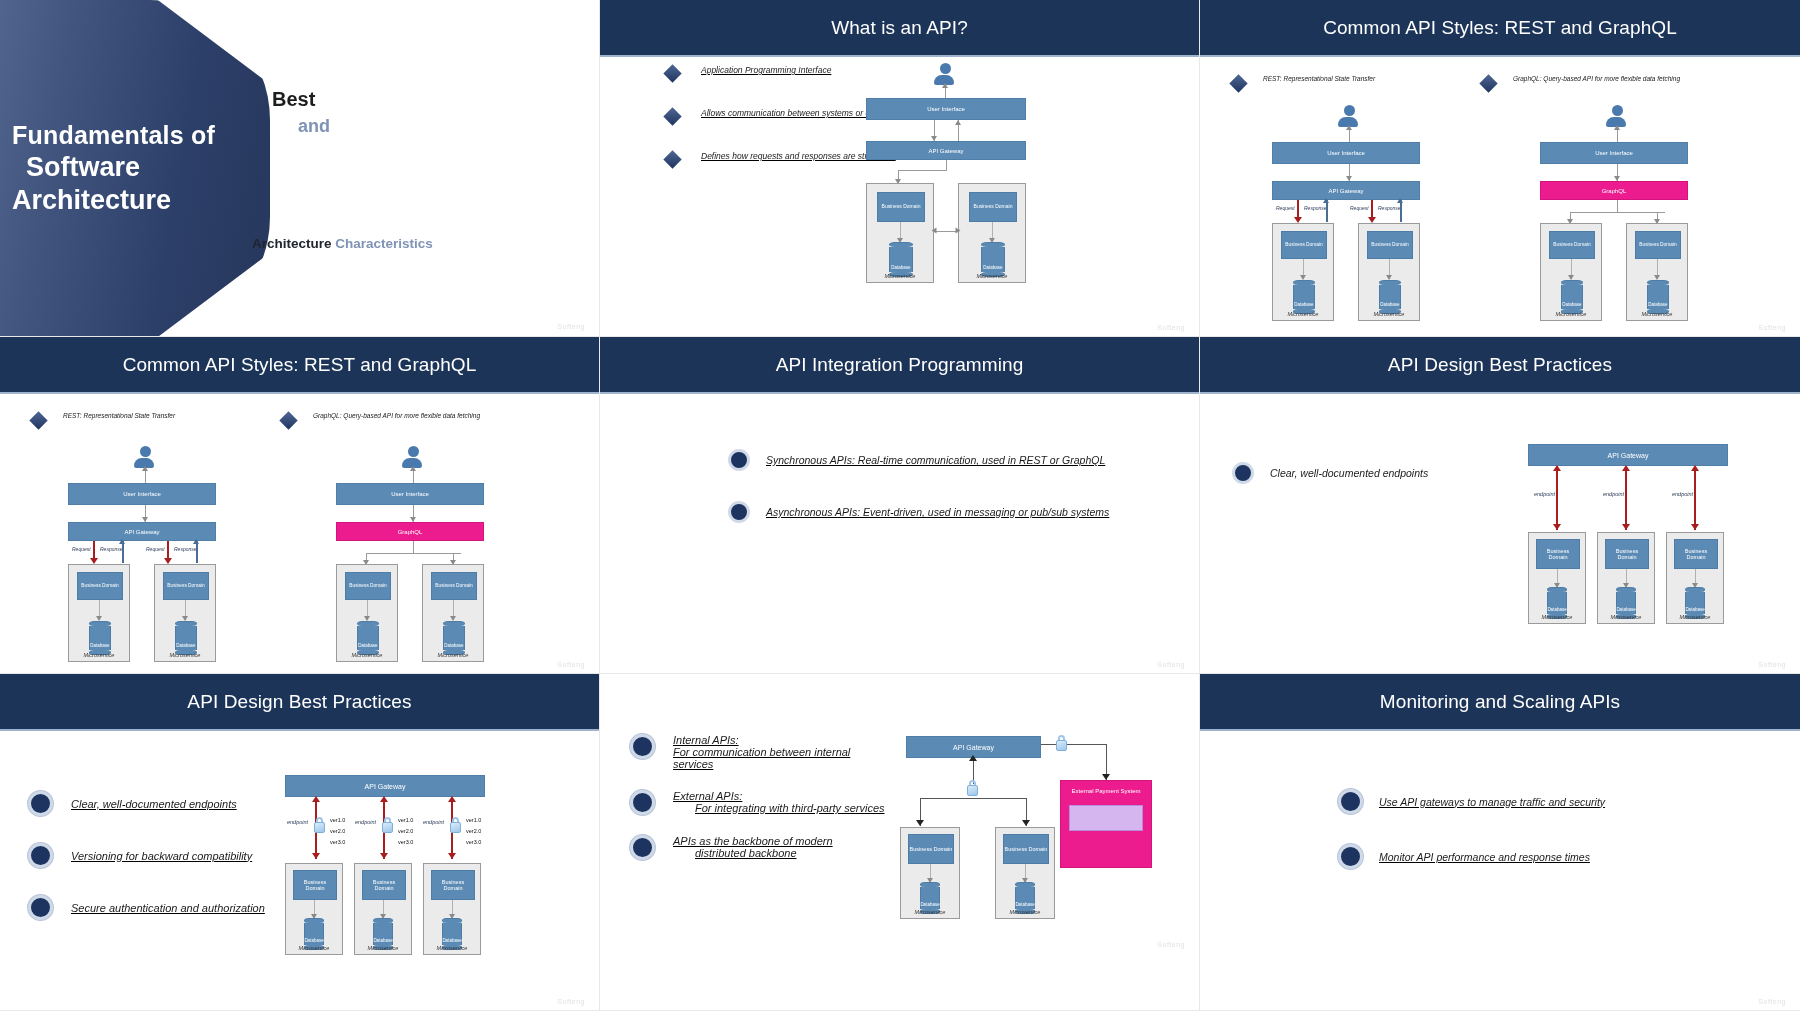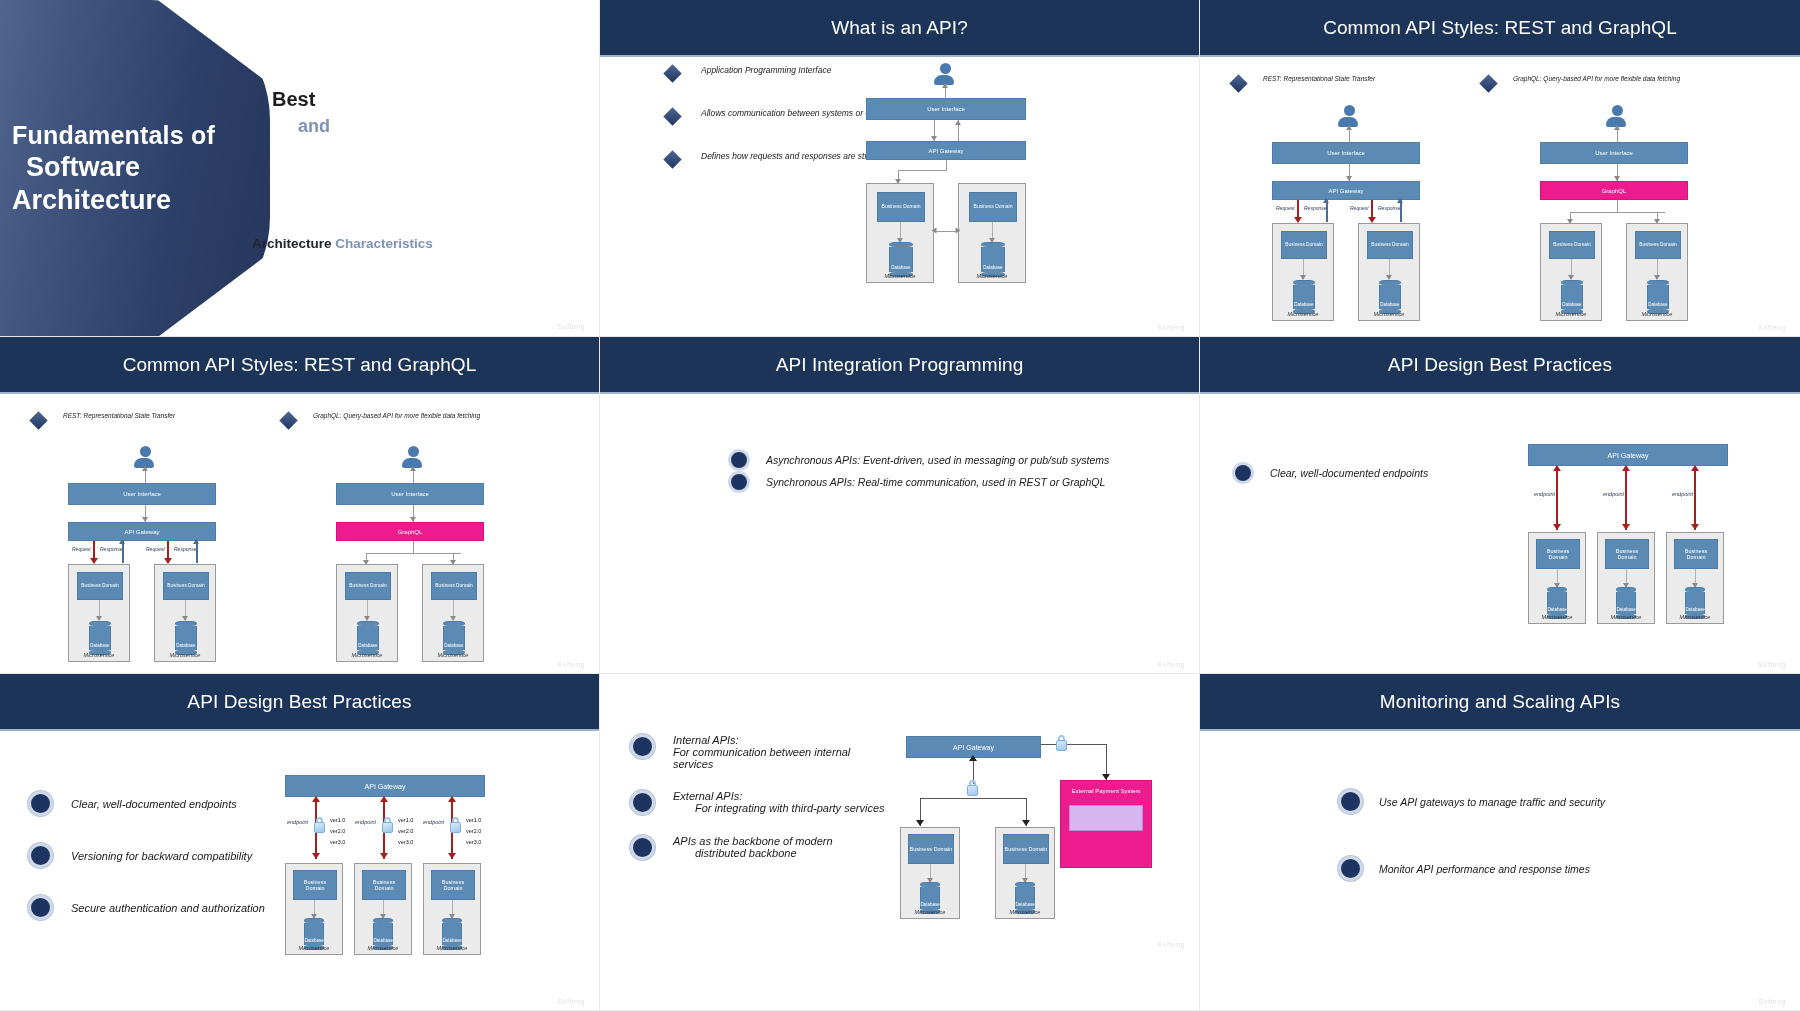"Application Programming Interface" .bullets { text-decoration: none -> underline }
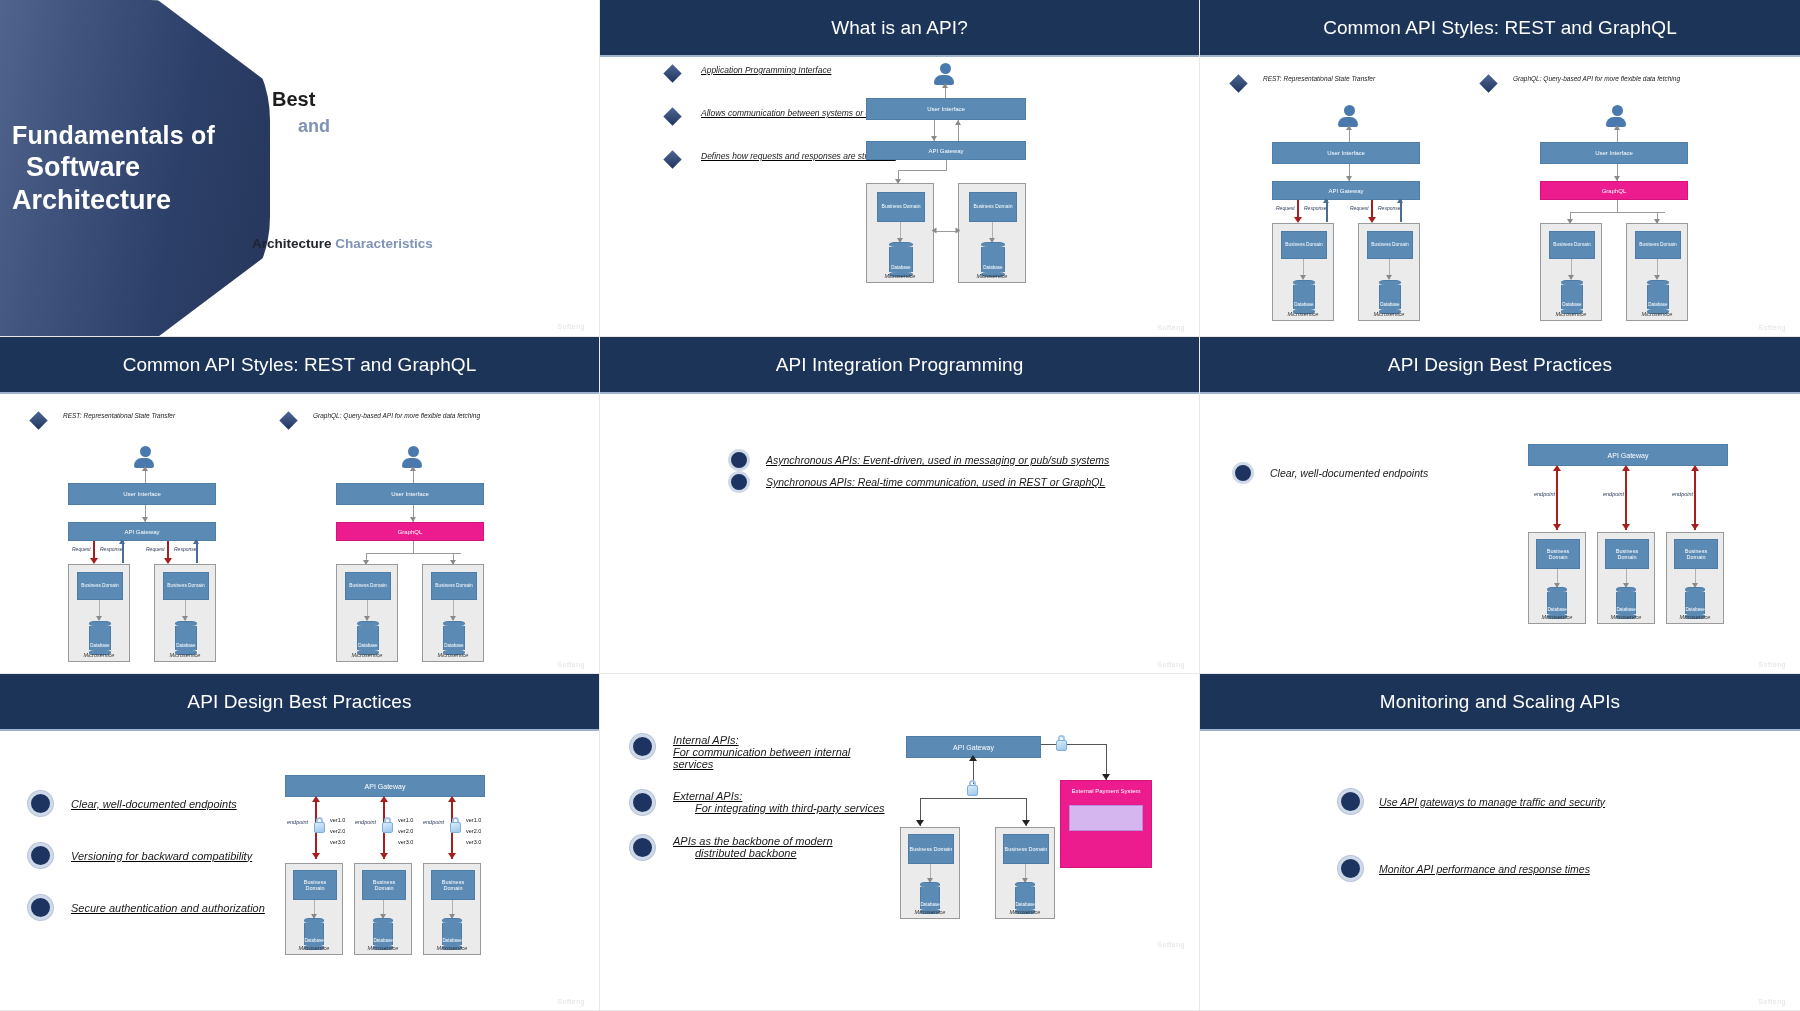"Asynchronous APIs: Event-driven, used in" div.bullet-row { order: before "Synchronous APIs: Real-time" -> after "Synchronous APIs: Real-time" }
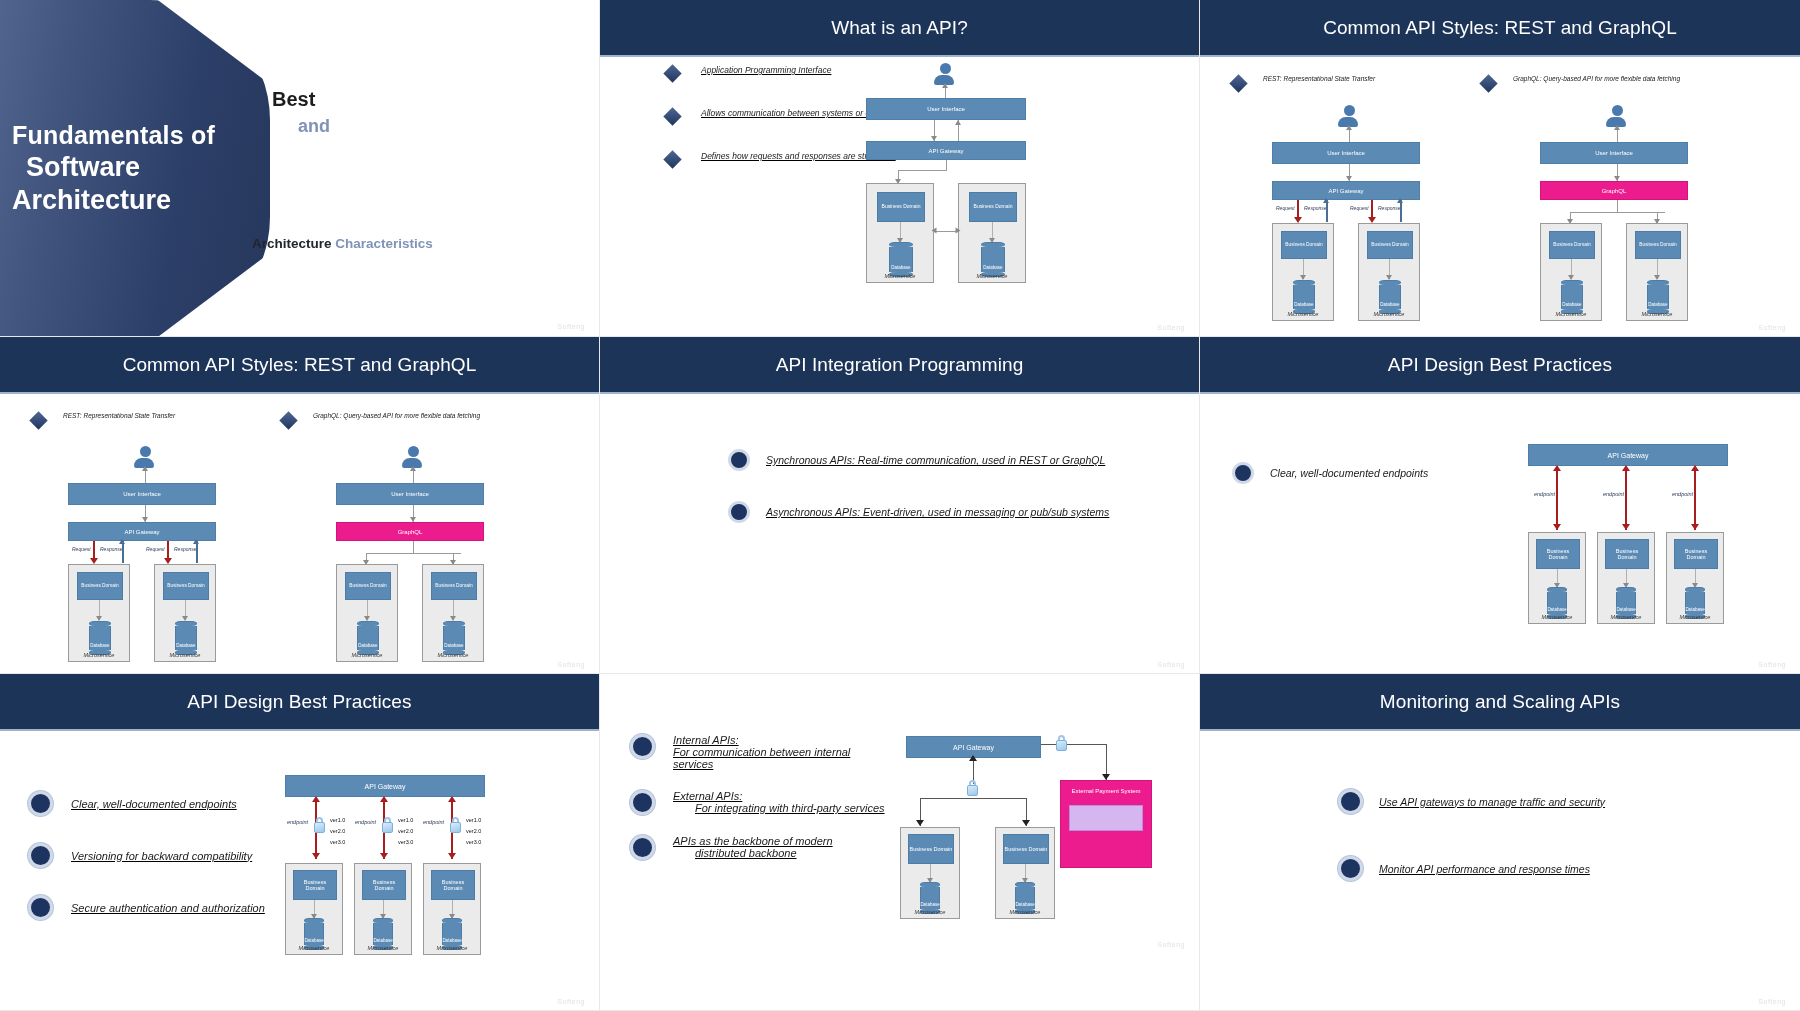"Use API gateways to manage" div.bullet-row { margin-bottom: 42px -> 30px }
